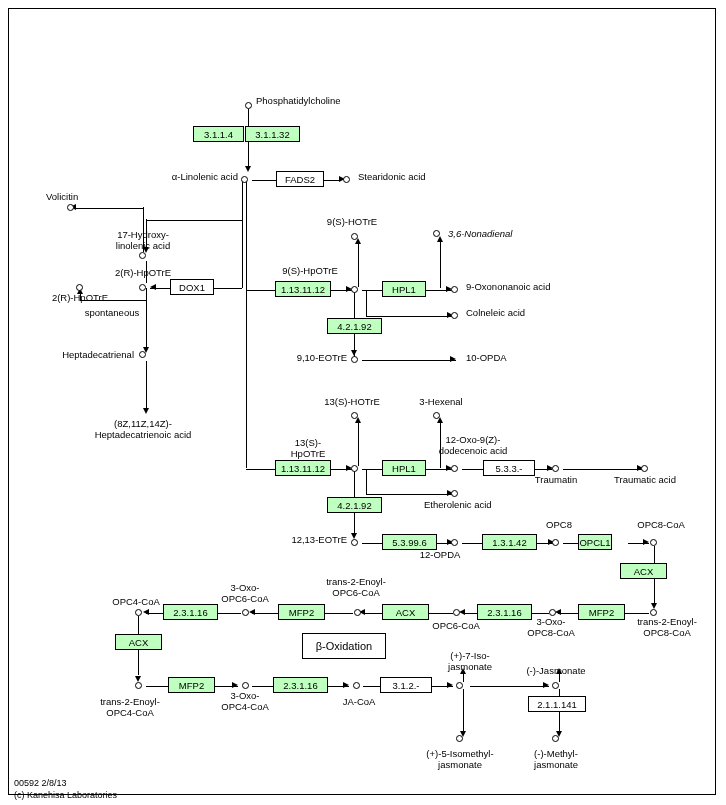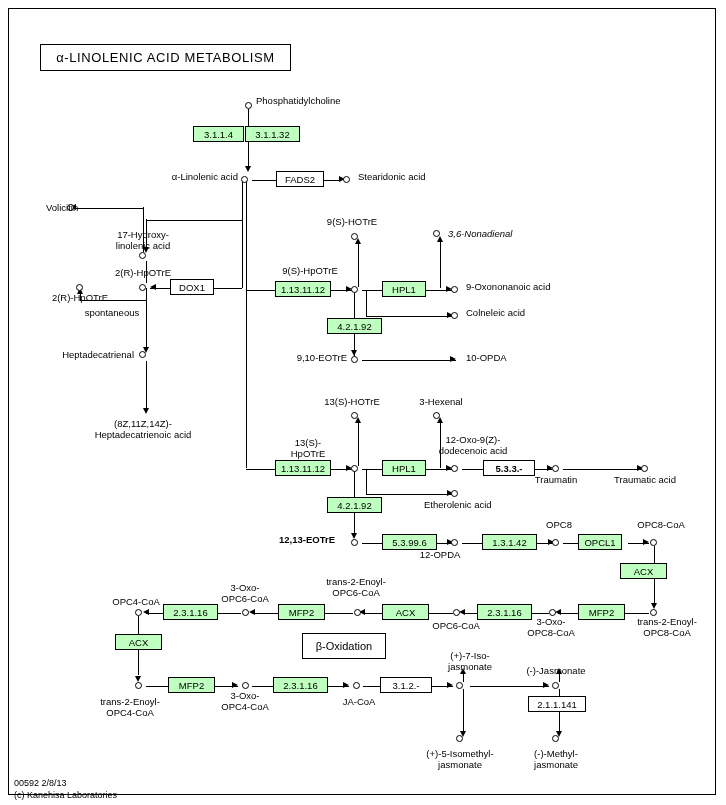"α-LINOLENIC ACID METABOLISM" div.title-box { html: <div> <div>α-LINOLENIC ACID METABOLISM</div> </div> -> none }
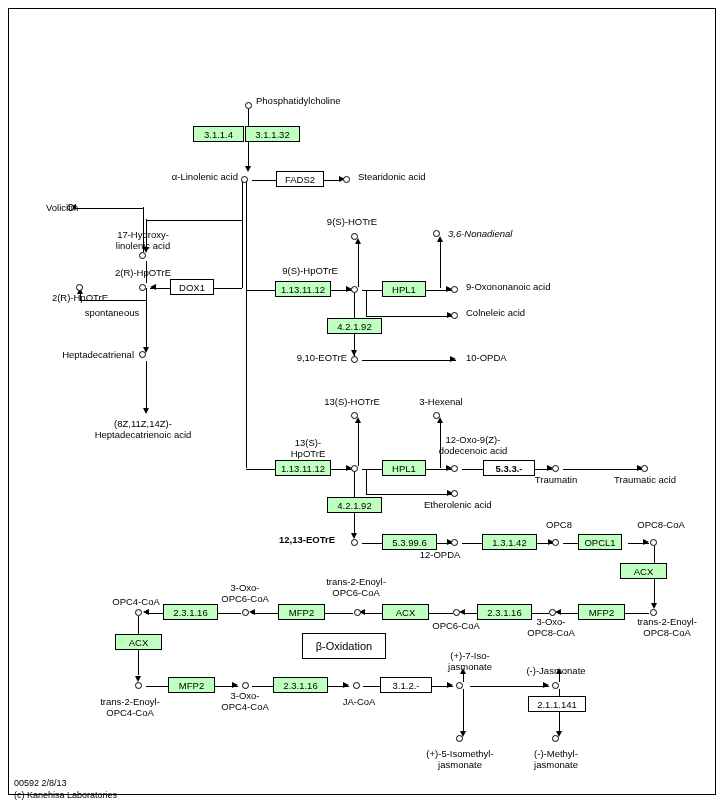"Volicitin" div.lbl { margin-top: 11px -> none }
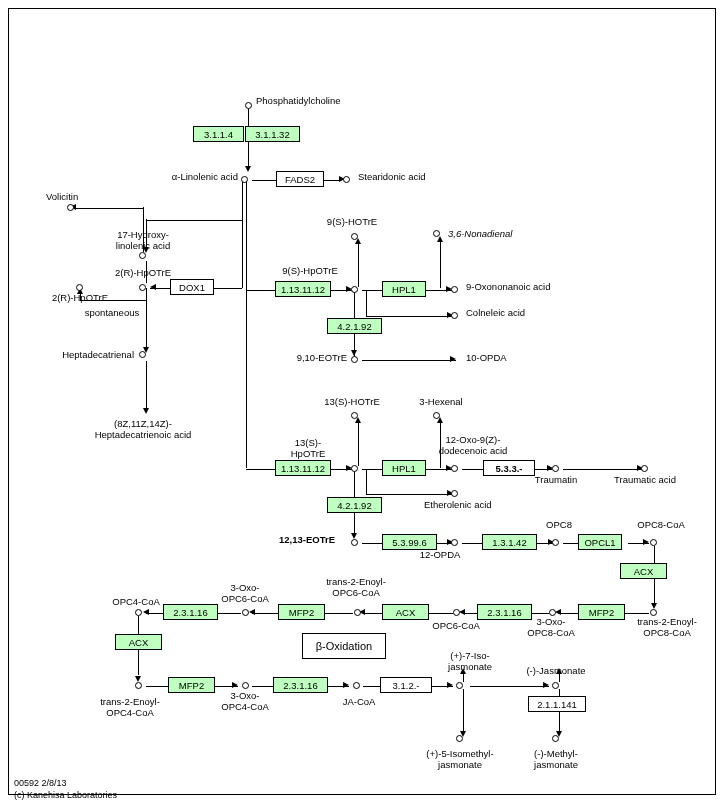"5.3.3.-" div.ebox { font-weight: bold -> none }
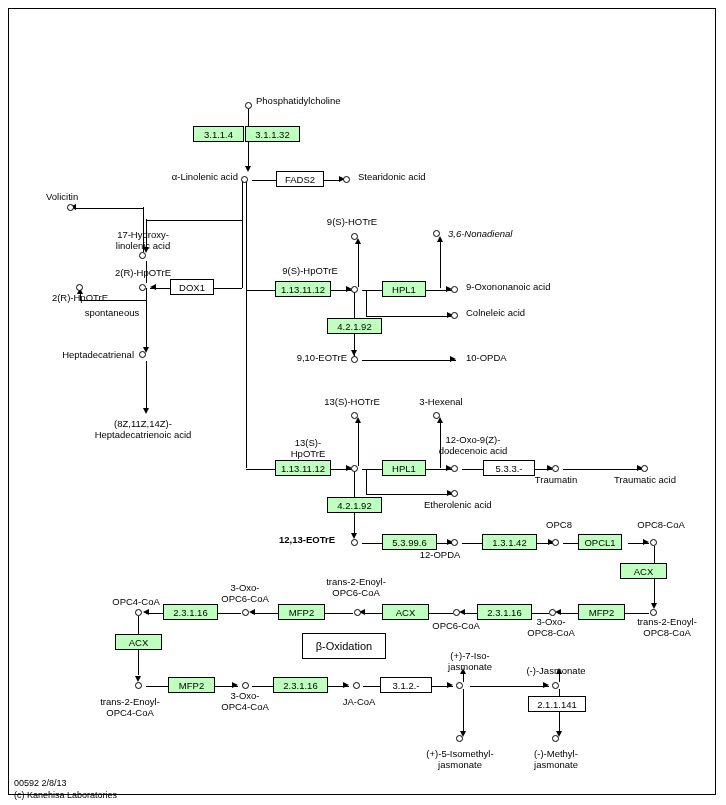"12,13-EOTrE" div.lbl { font-weight: bold -> none; left: 335px -> 347px }
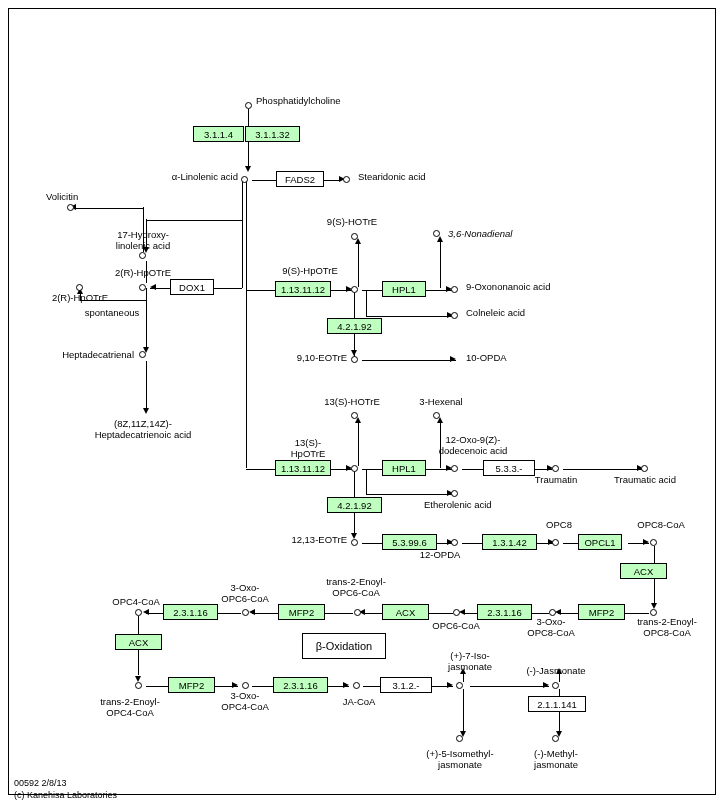"OPCL1" div.ebox { width: 44px -> 34px }
